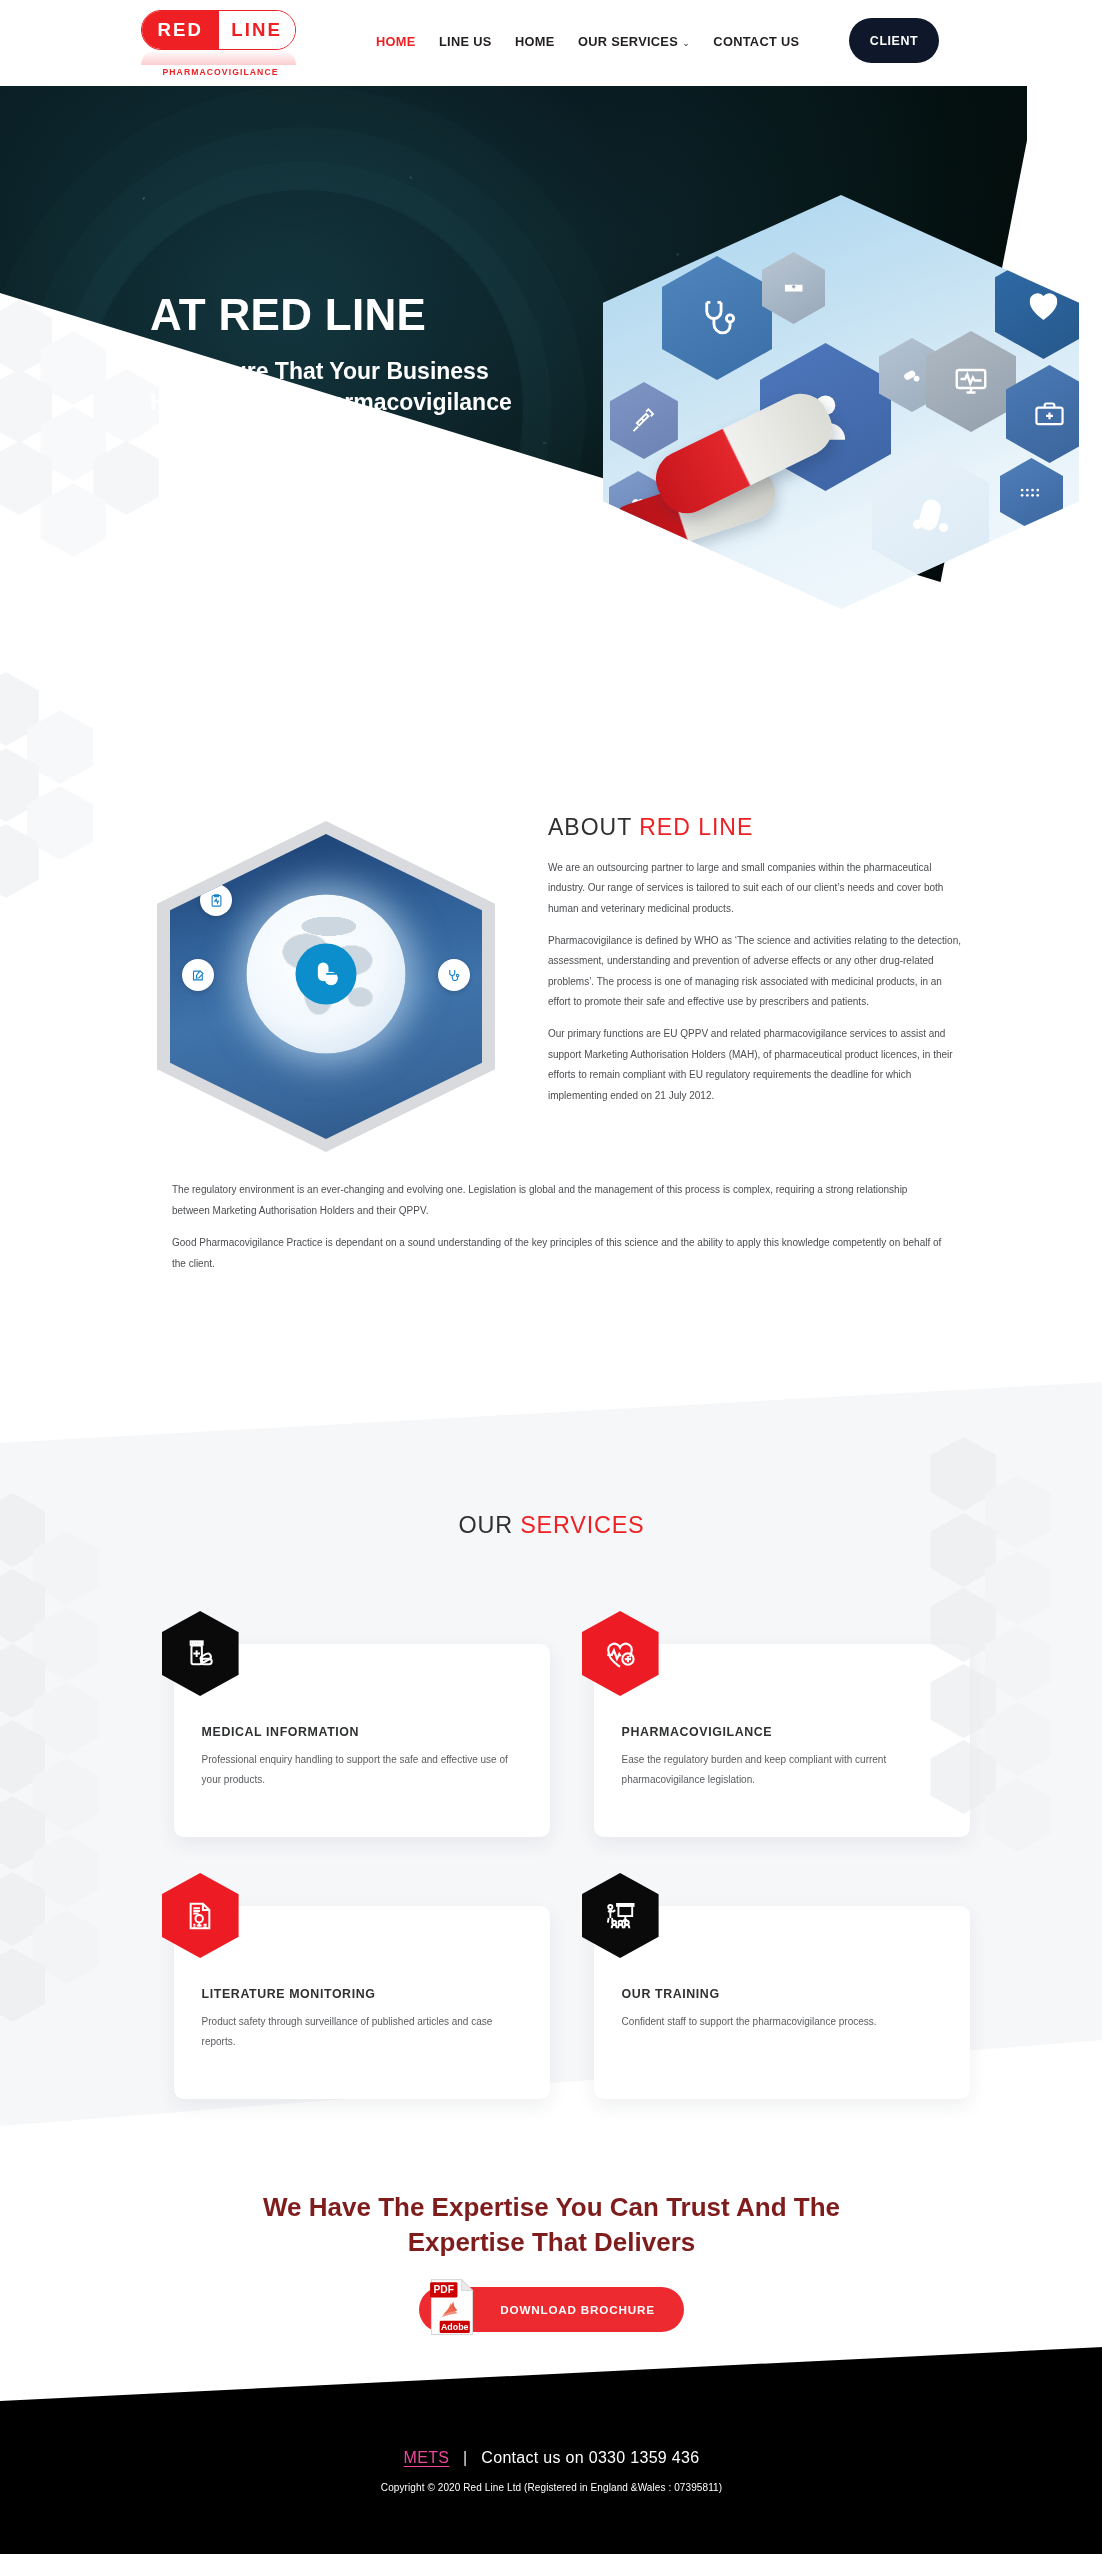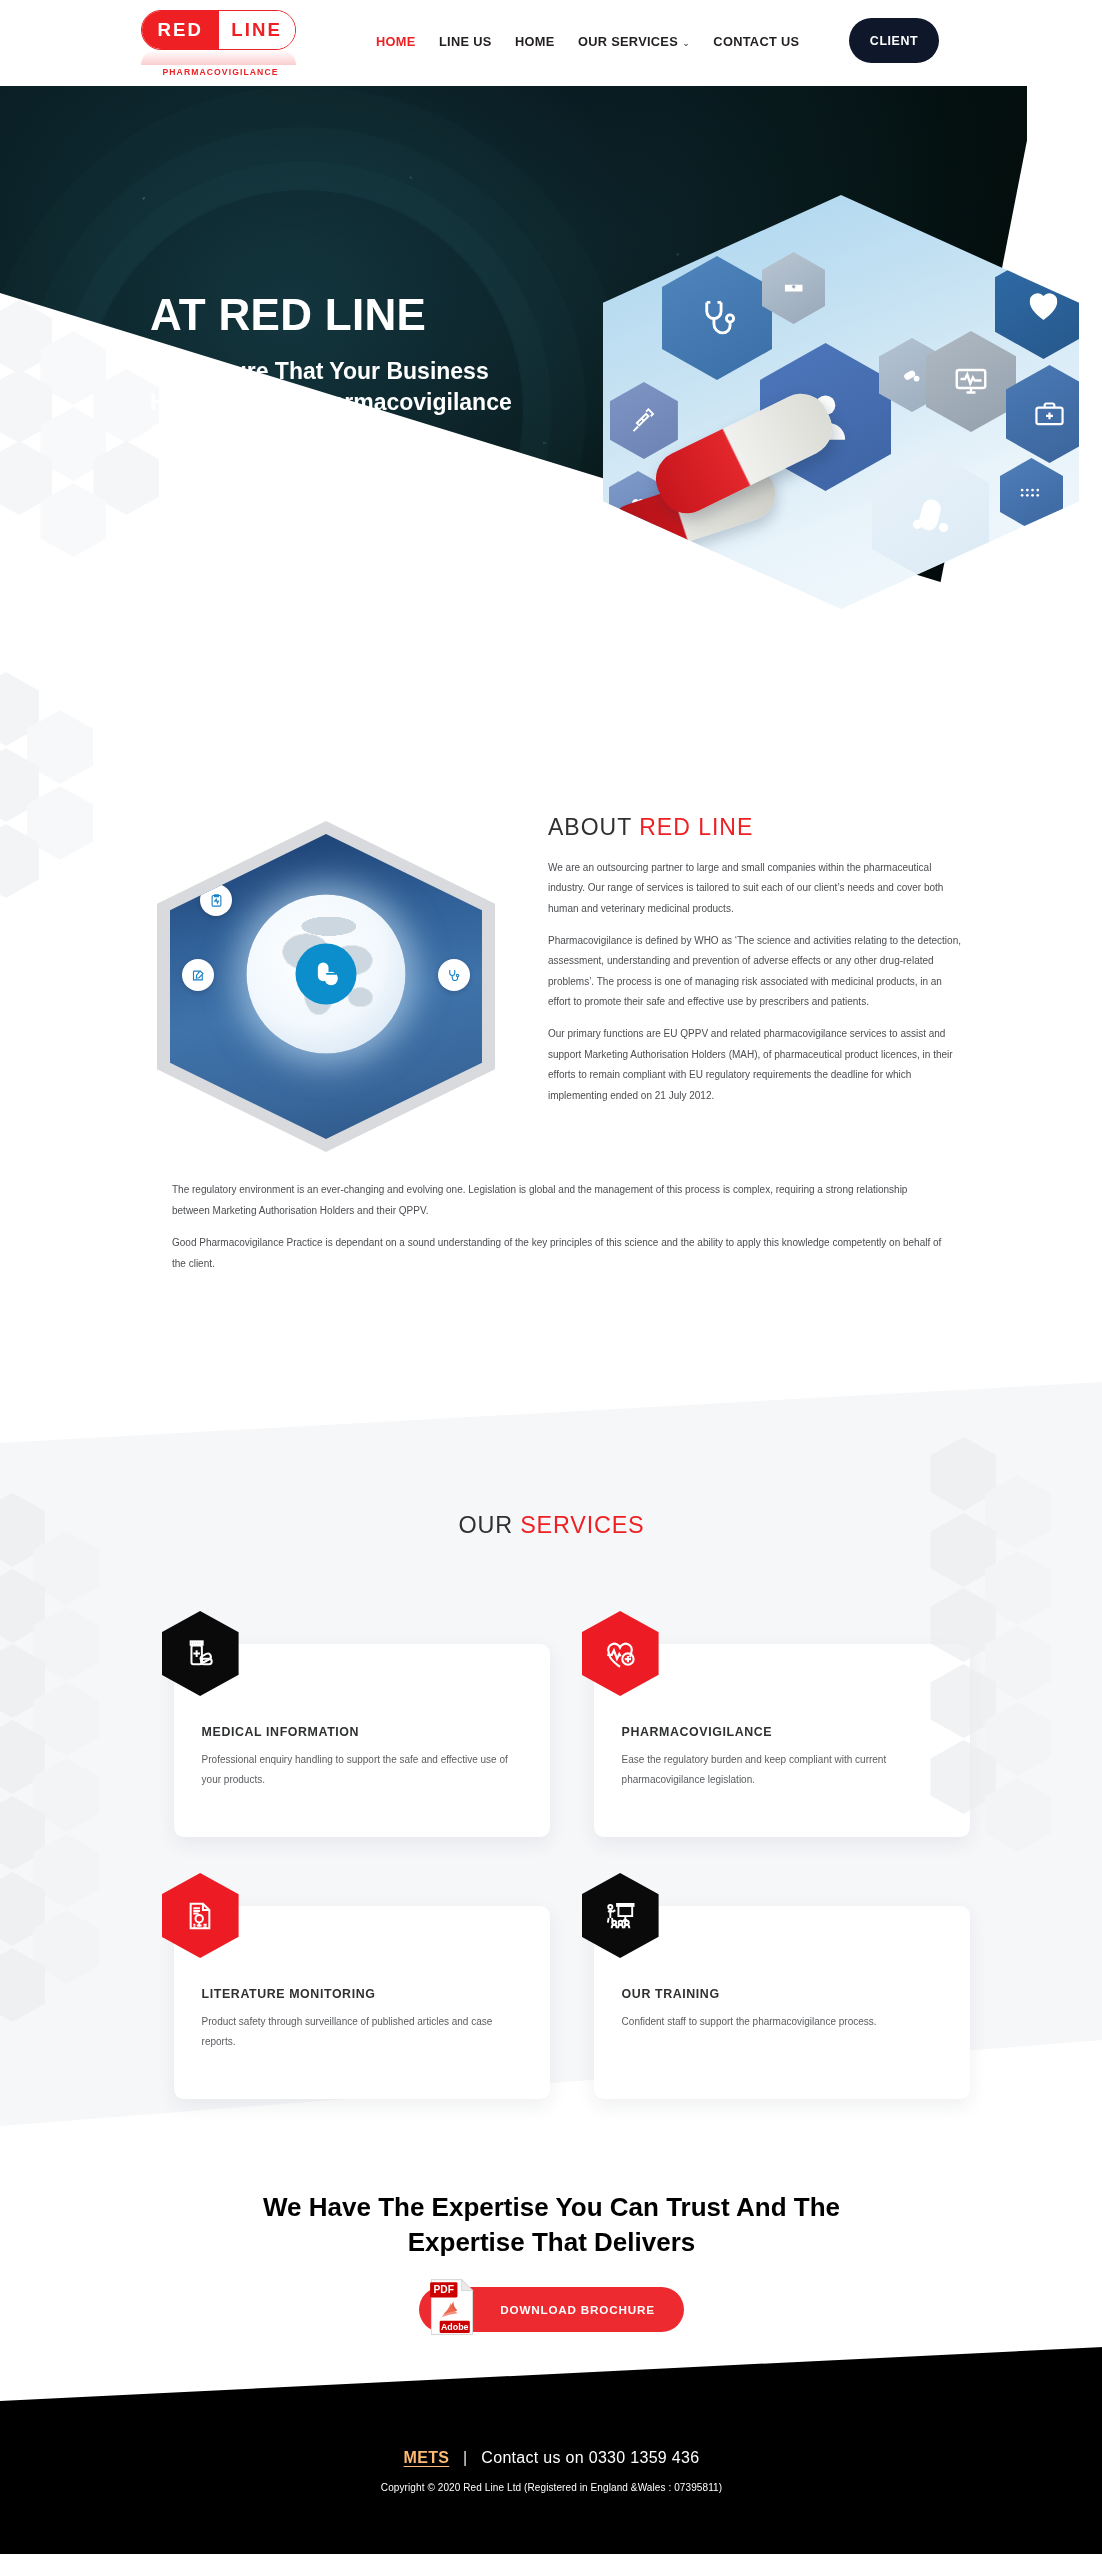"We Have The Expertise You" .cta h2 { color: #000000 -> #7f1d1d }
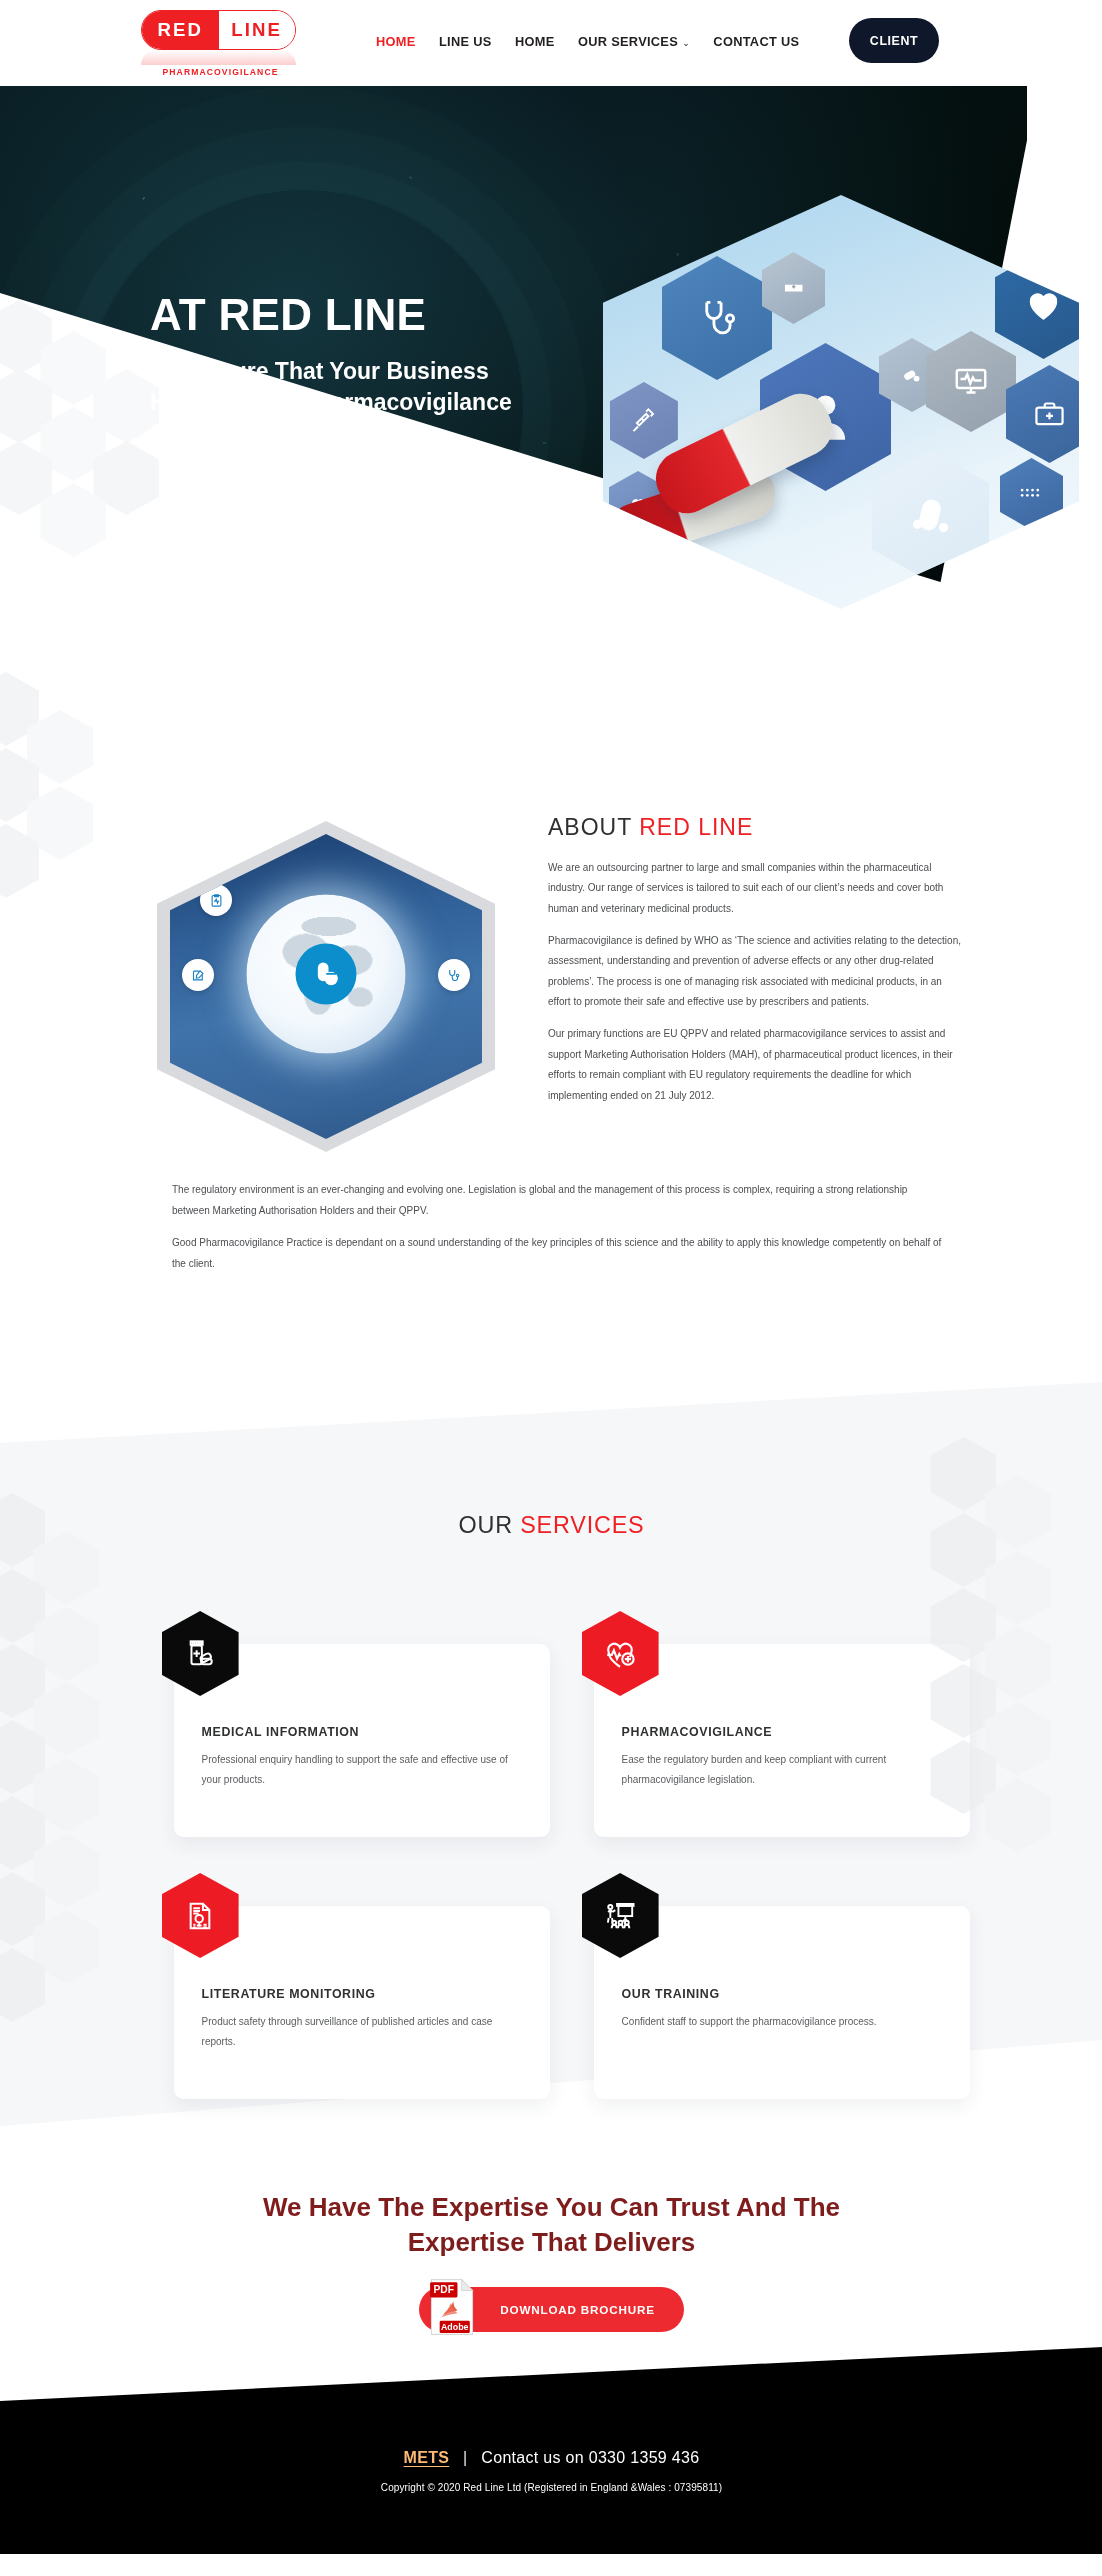"METS" .footer-top a { color: #fdba74 -> #ec4899; font-weight: bold -> none }
